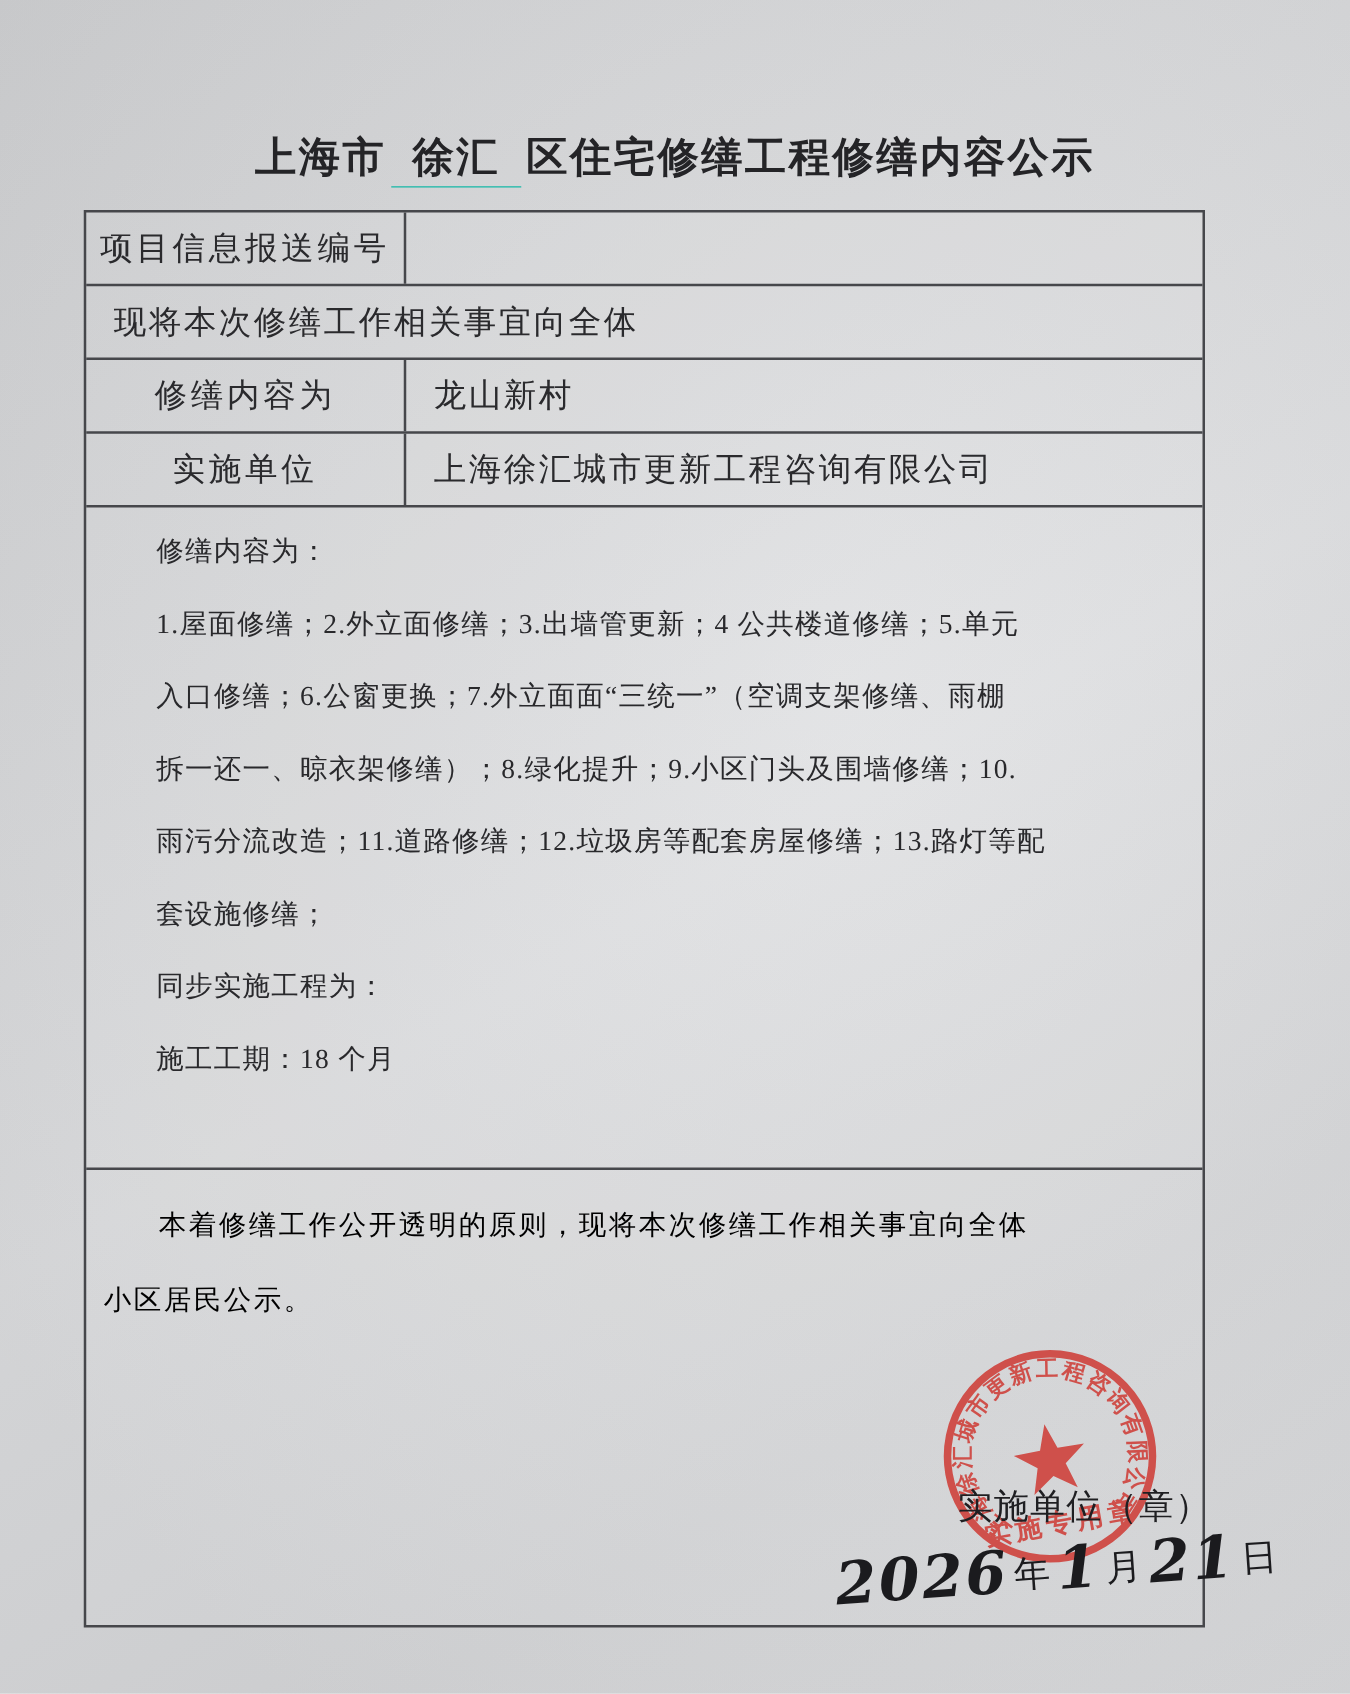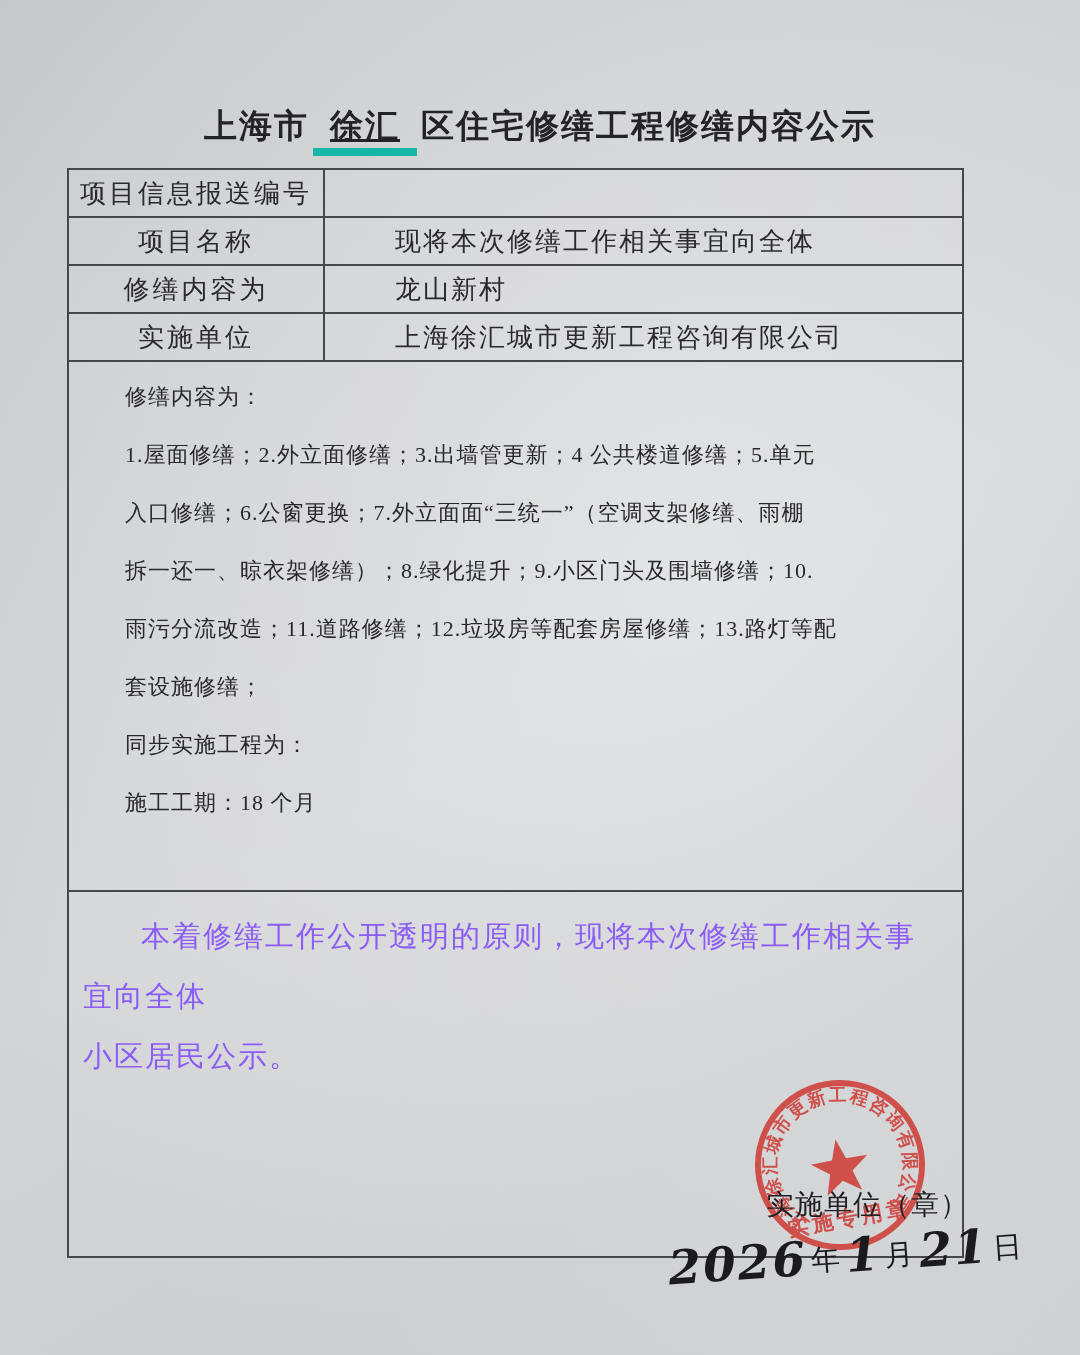"徐汇" .title .u { border-bottom: 8px solid #14b8a6 -> 1px solid #14b8a6; text-decoration: underline -> none }
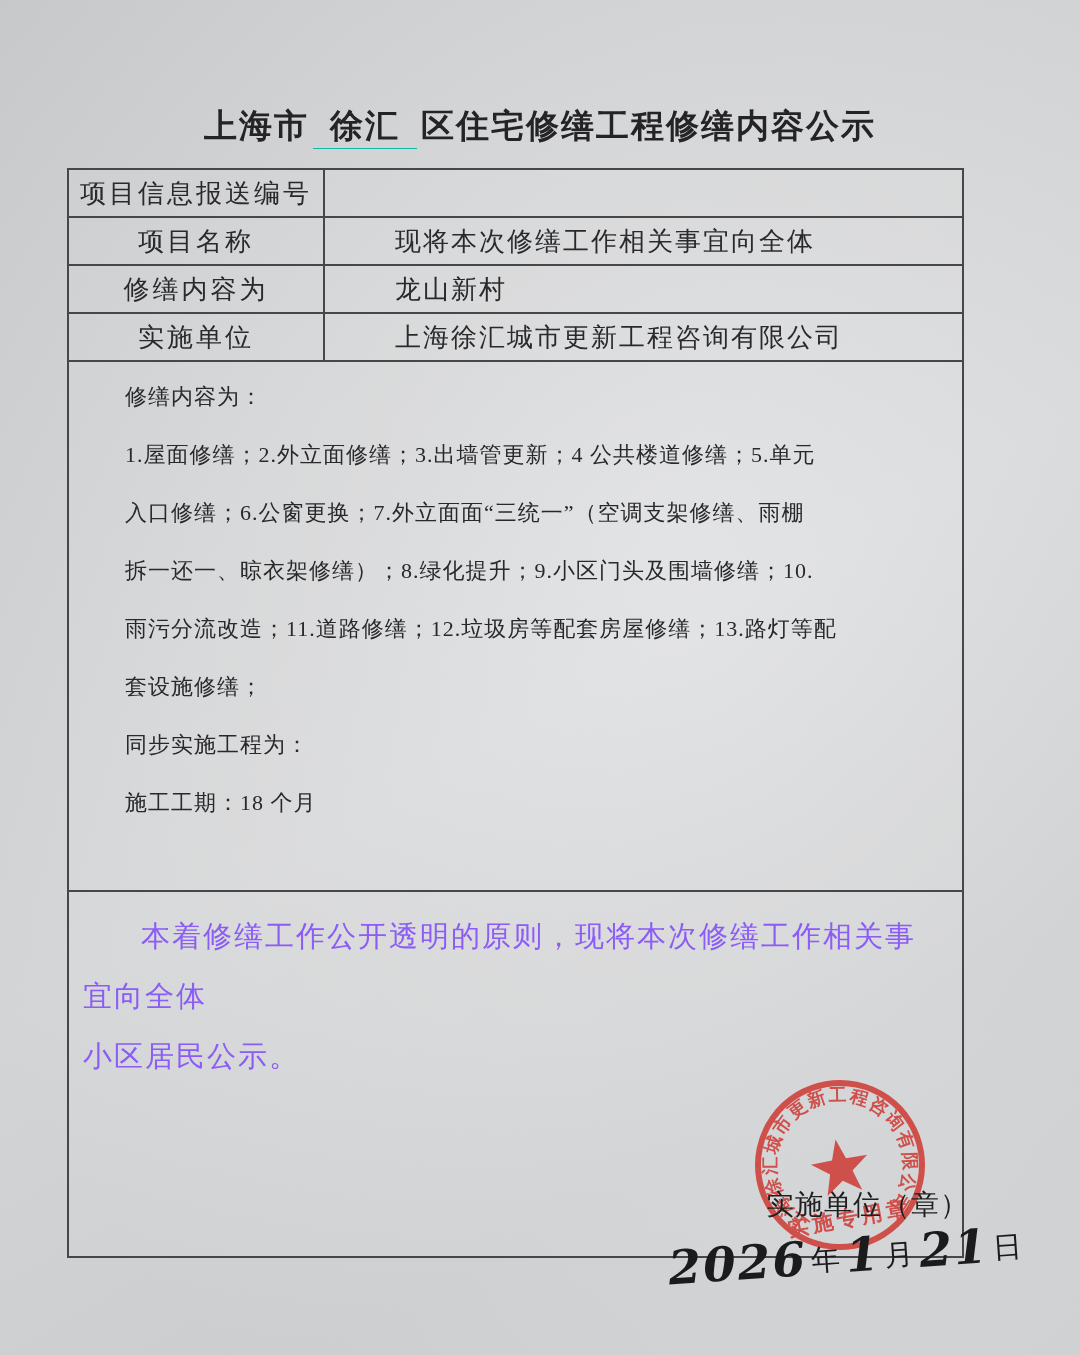"项目信息报送编号" .irow { gap: 48px -> none; height: 48px -> 59px }
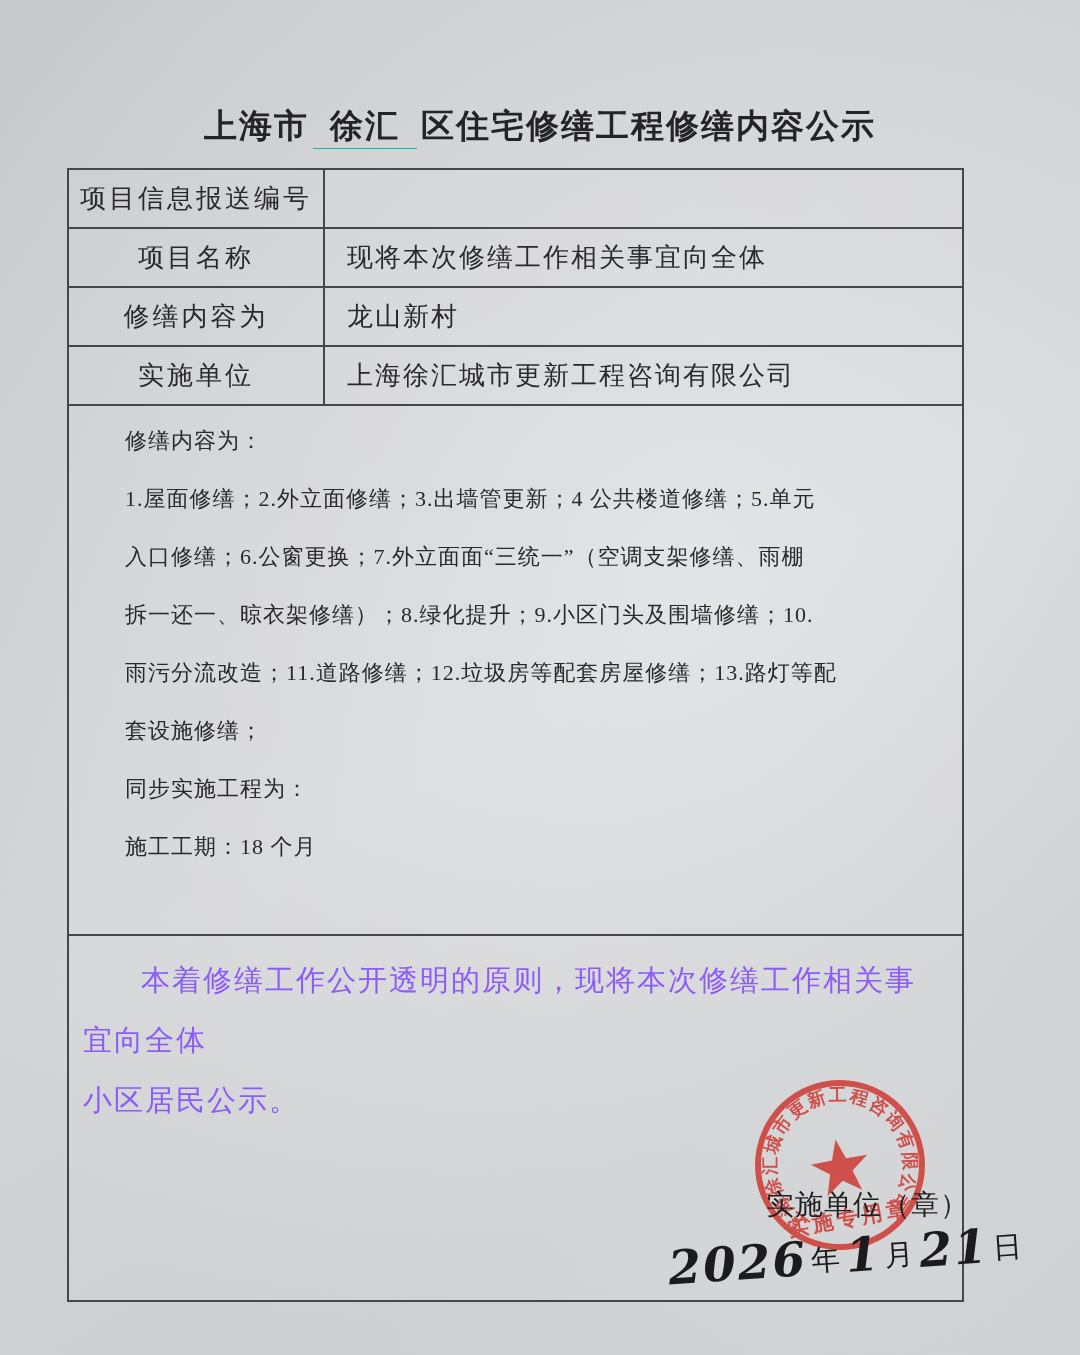"项目名称" div.lcell { html: <div>项目名称</div> -> none }
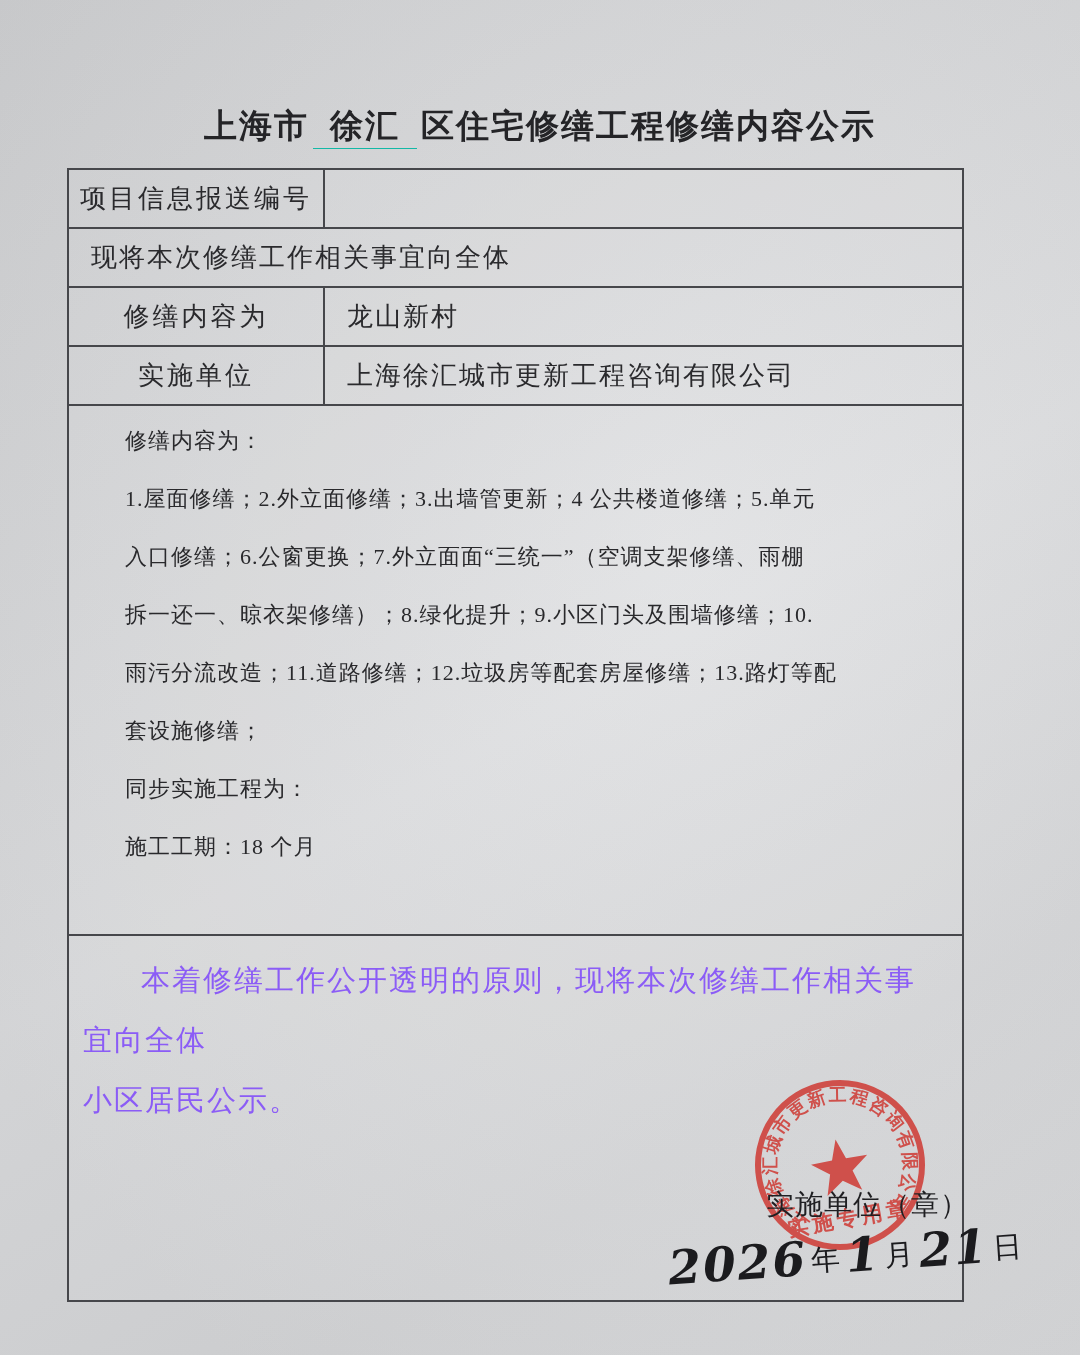"本着修缮工作公开透明的原则，现将本次修缮工作相关事宜向全体" .nline { color: #8b5cf6 -> #000000; font-size: 29px -> 22px }
